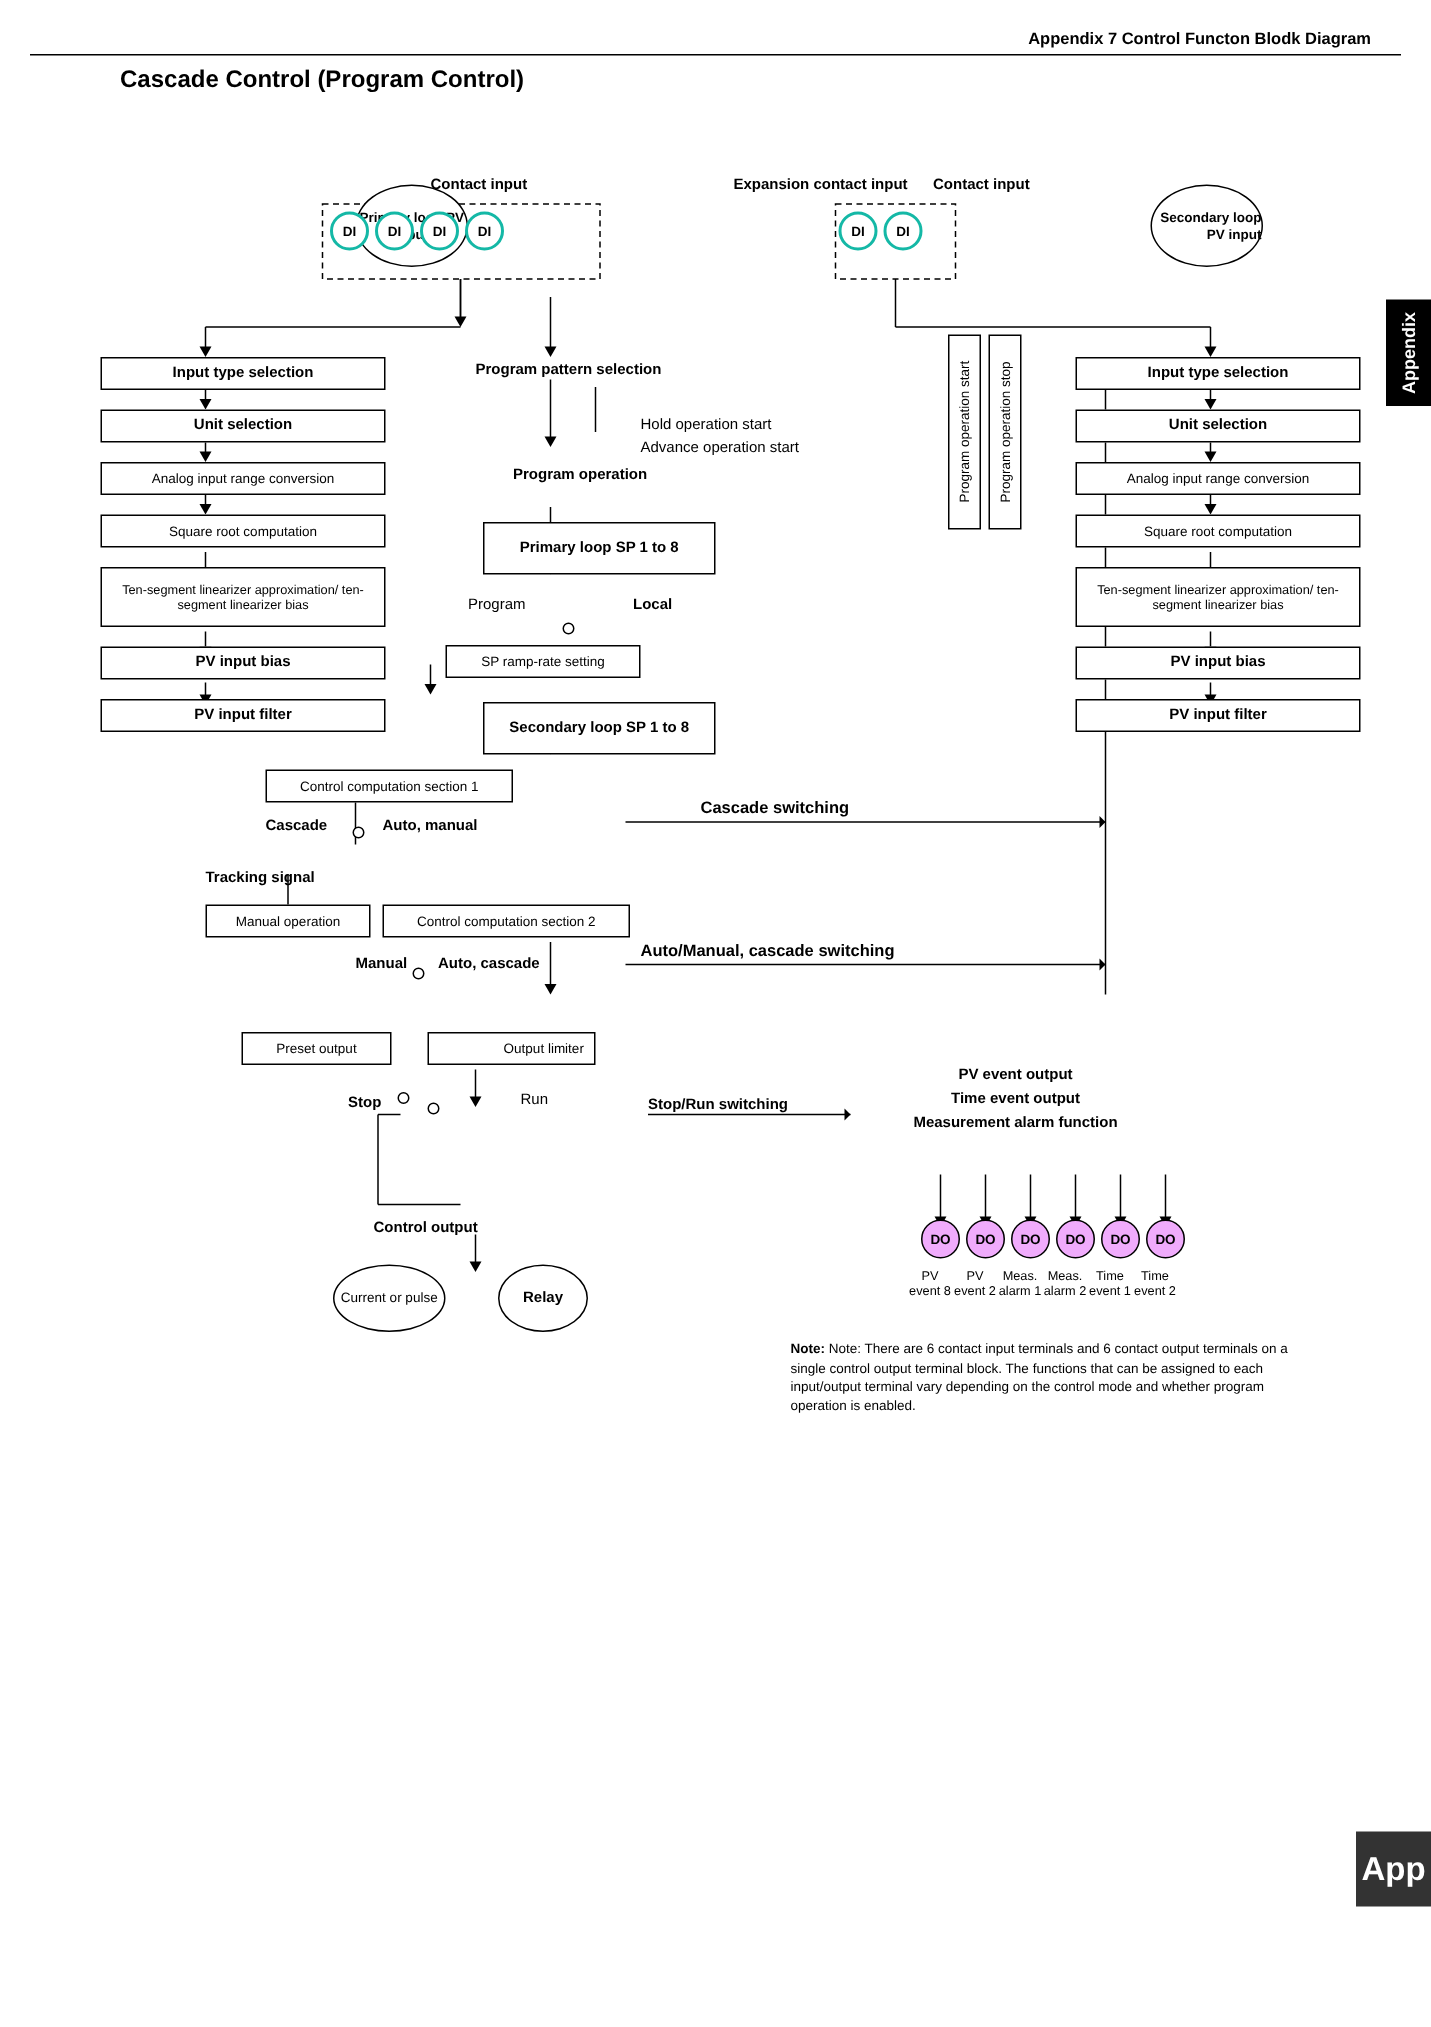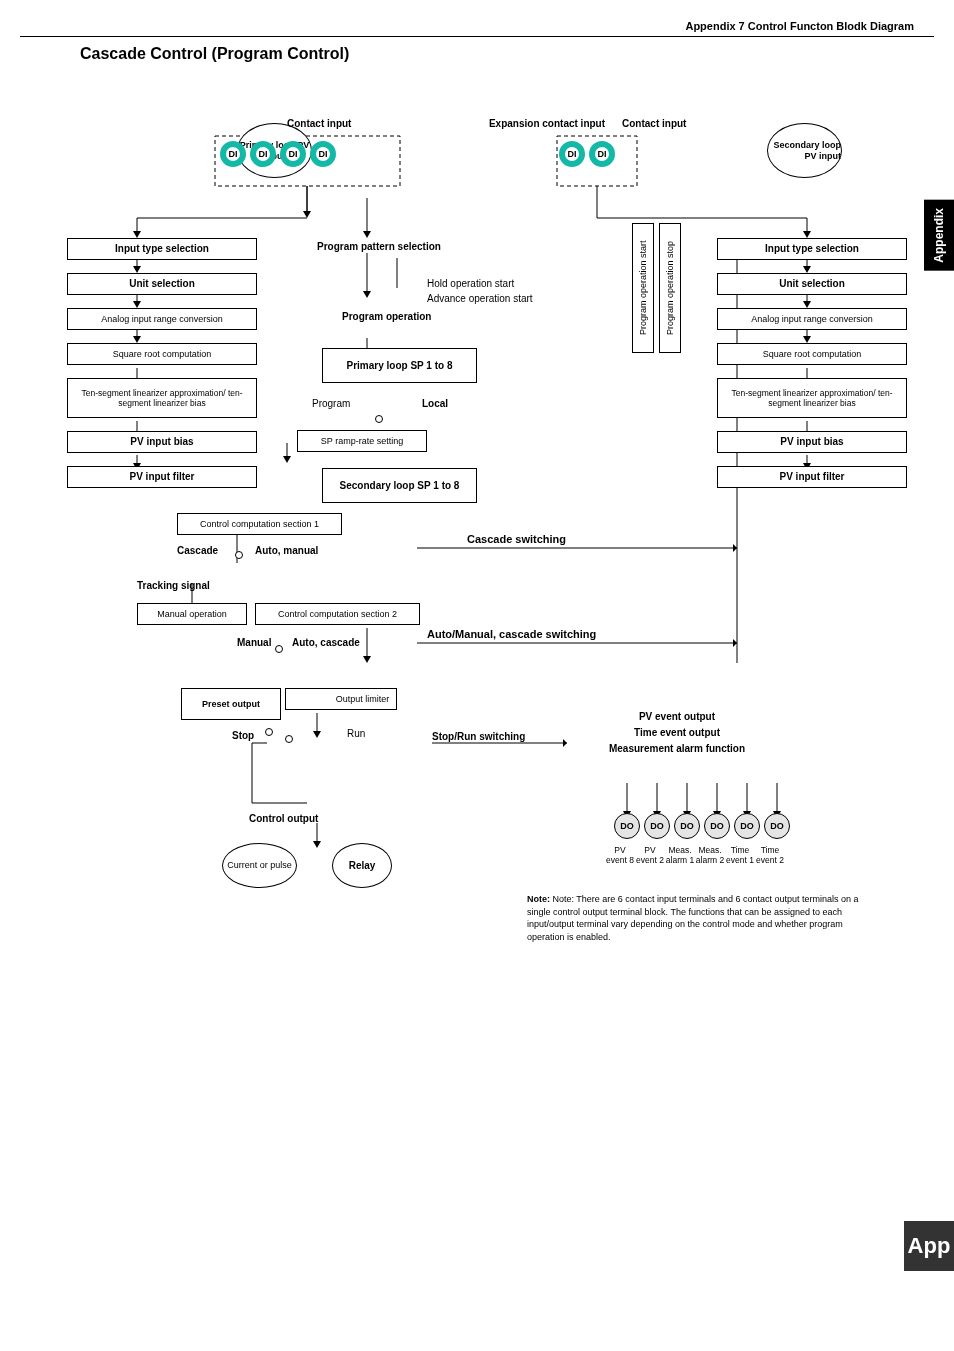"DI" .di-circle { border: 6px solid #14b8a6 -> 2px solid #14b8a6 }
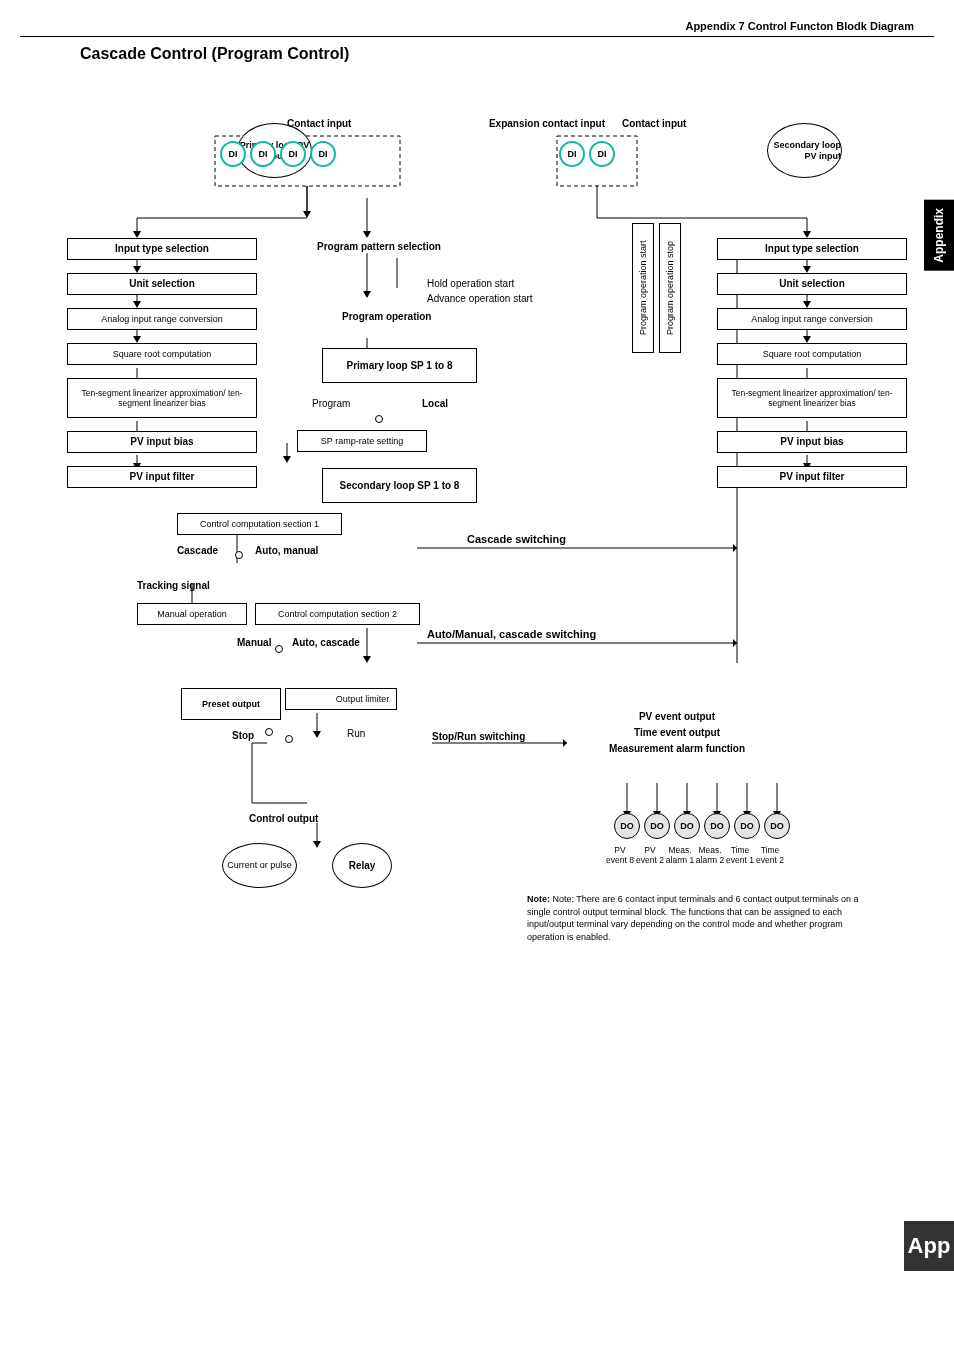"Preset output" div.box { font-weight: bold -> none; height: 32px -> 22px; left: 144px -> 124px }
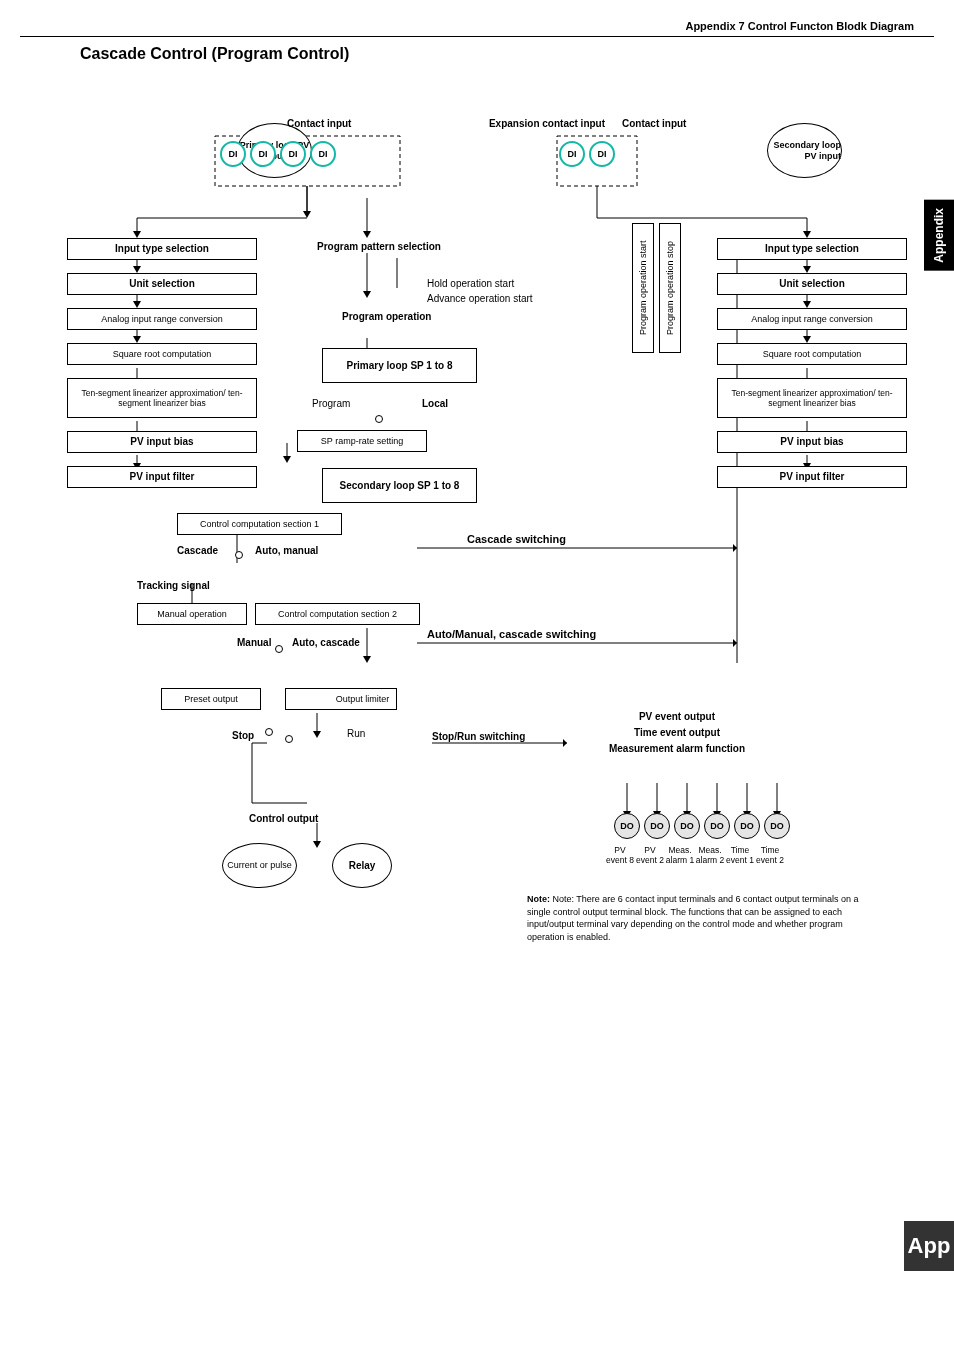"DO" .do-circle { background: #e5e5e5 -> #f0abfc }
